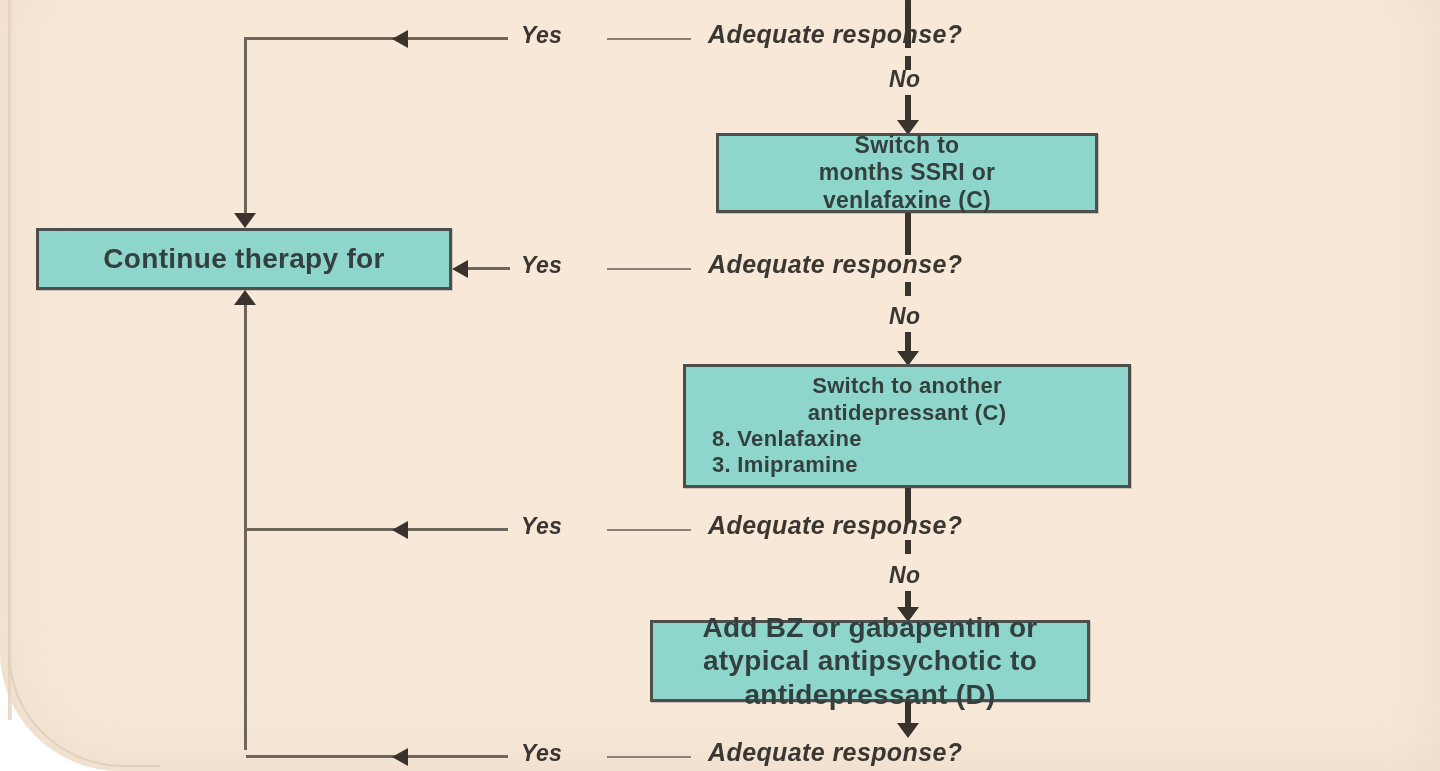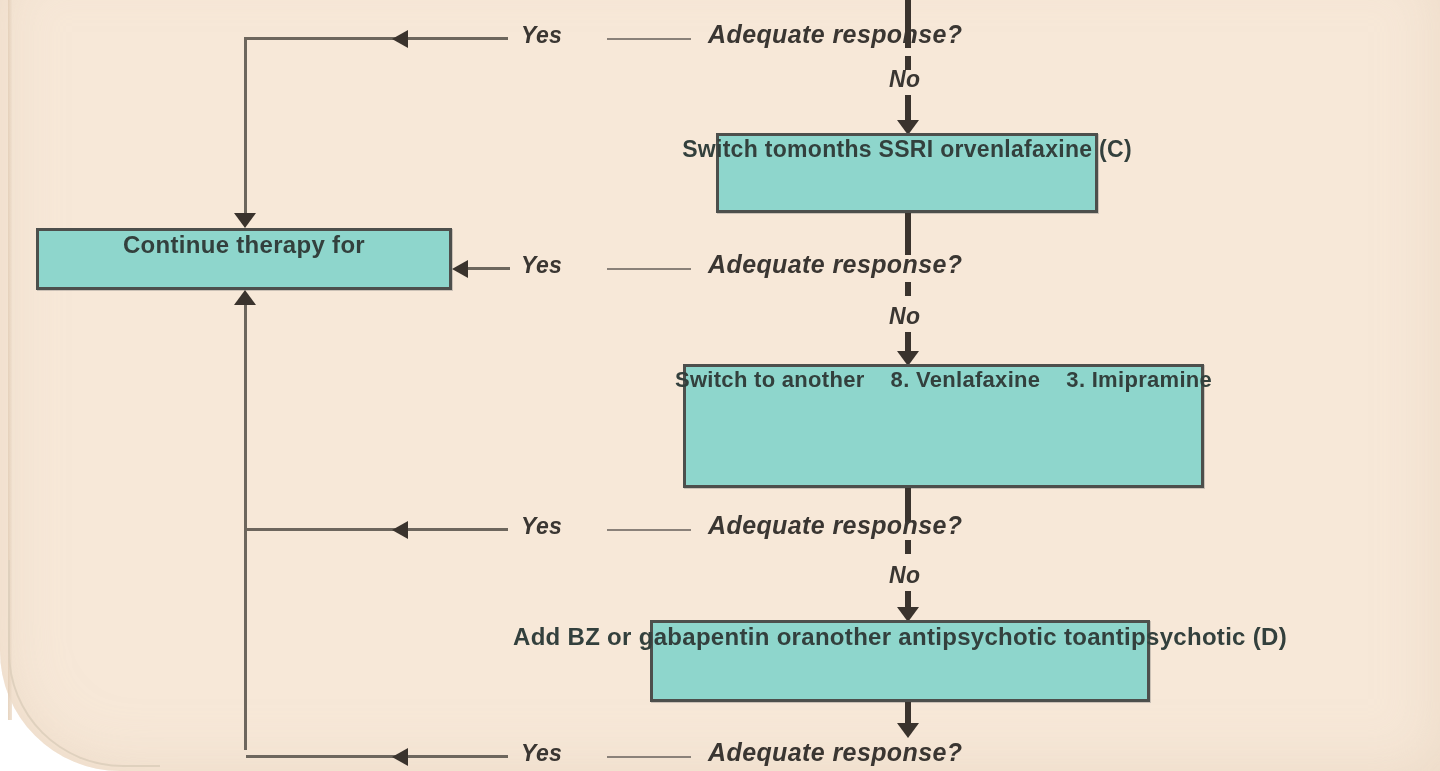"Switch to" .box { flex-direction: row -> column }
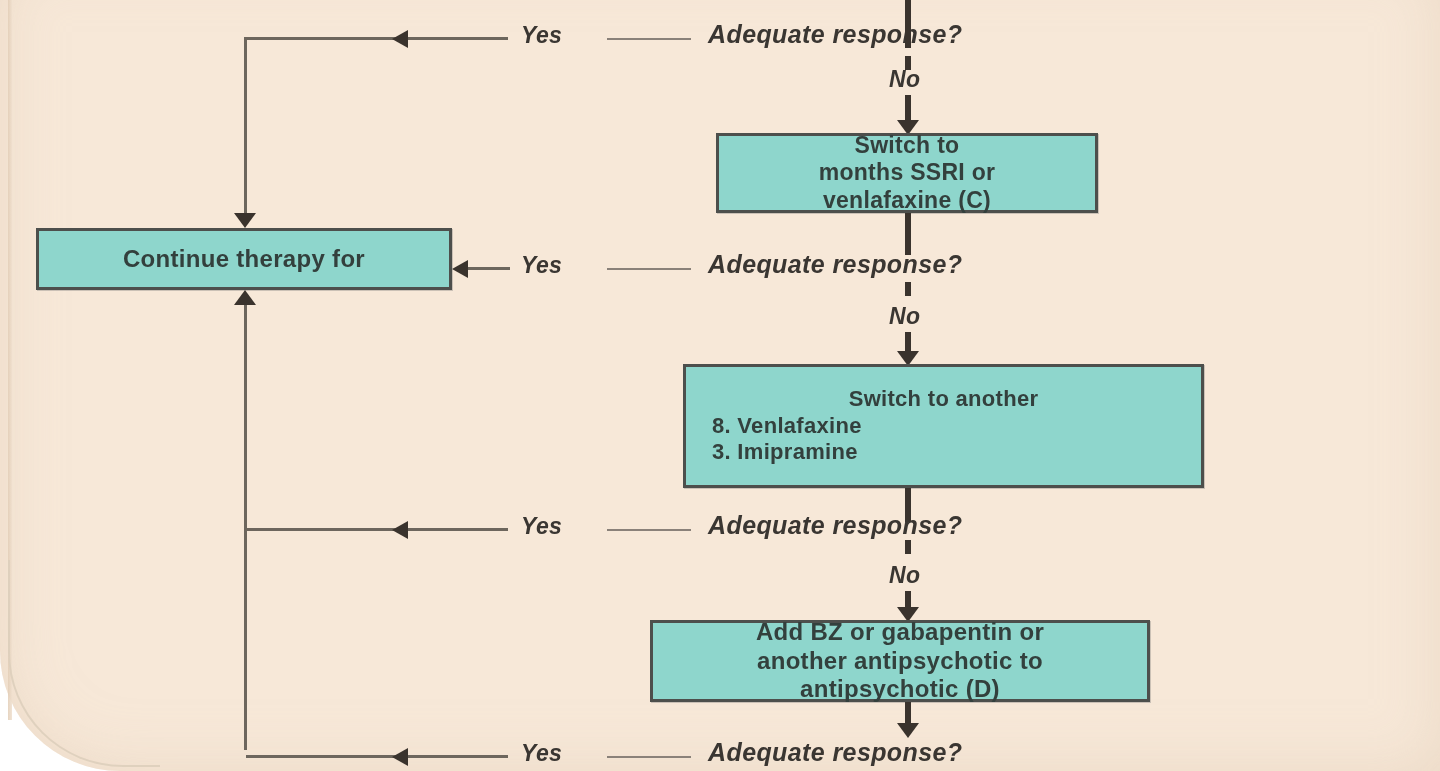"Continue therapy for" div.box { font-size: 24px -> 28px }
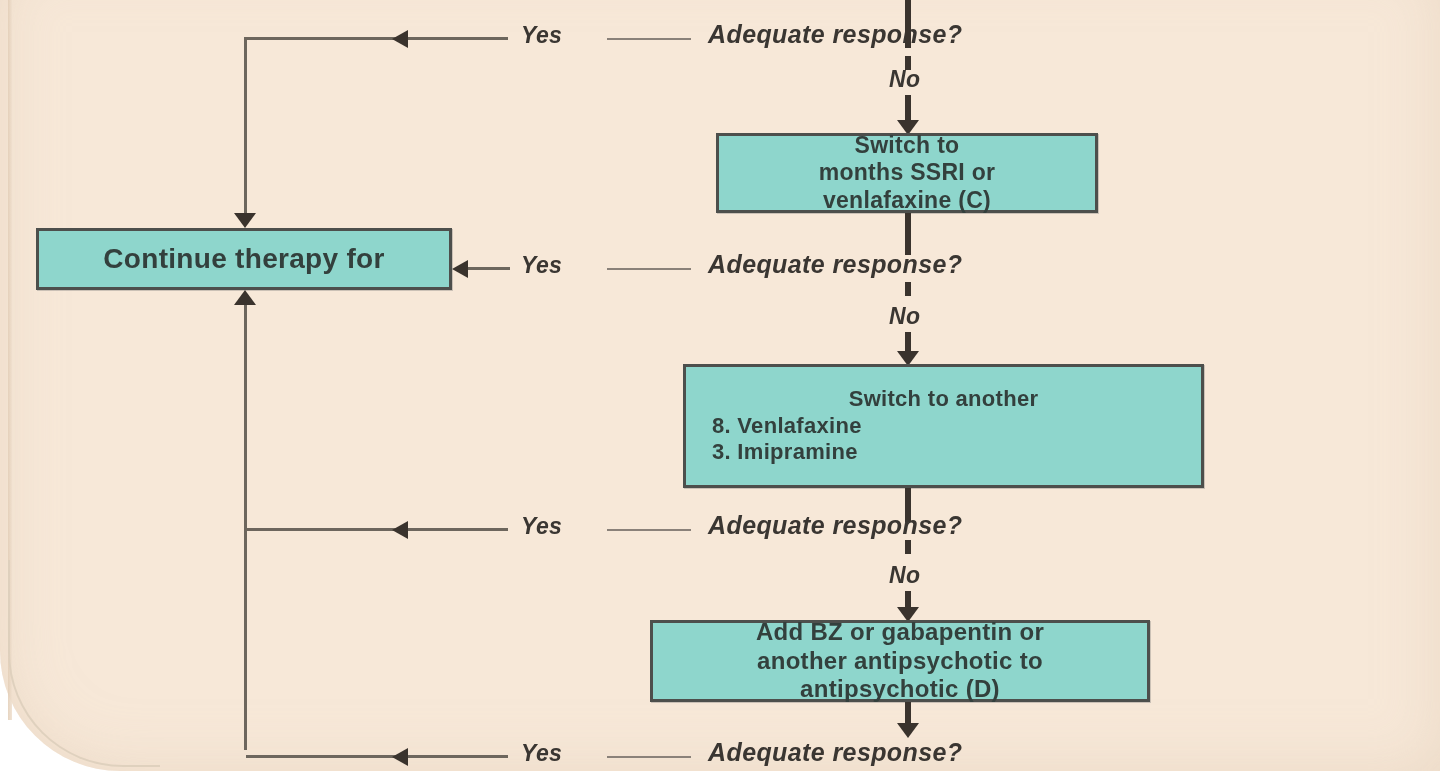"Switch to another" div.box { width: 521px -> 448px }
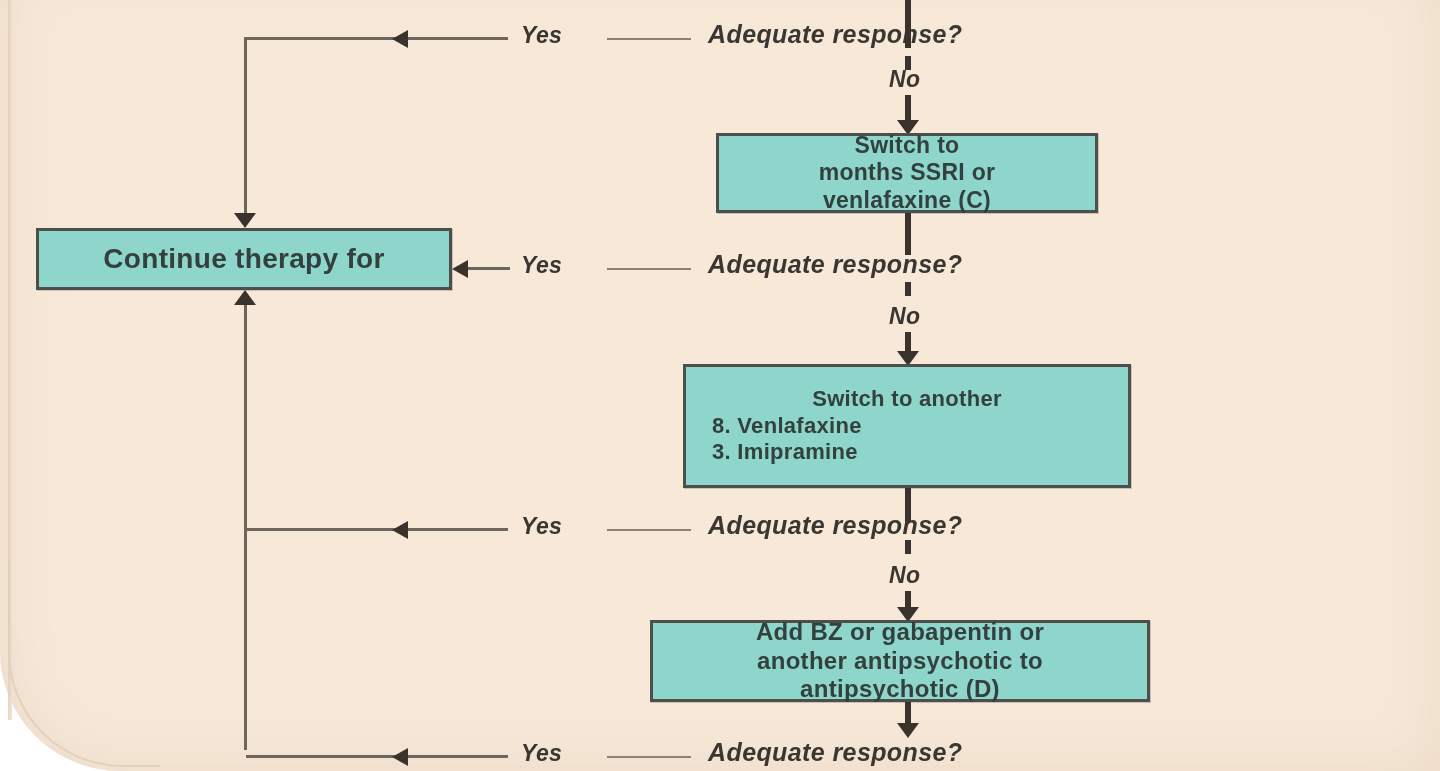"antidepressant (C)" span.line { html: none -> <span>antidepressant (C)</span> }
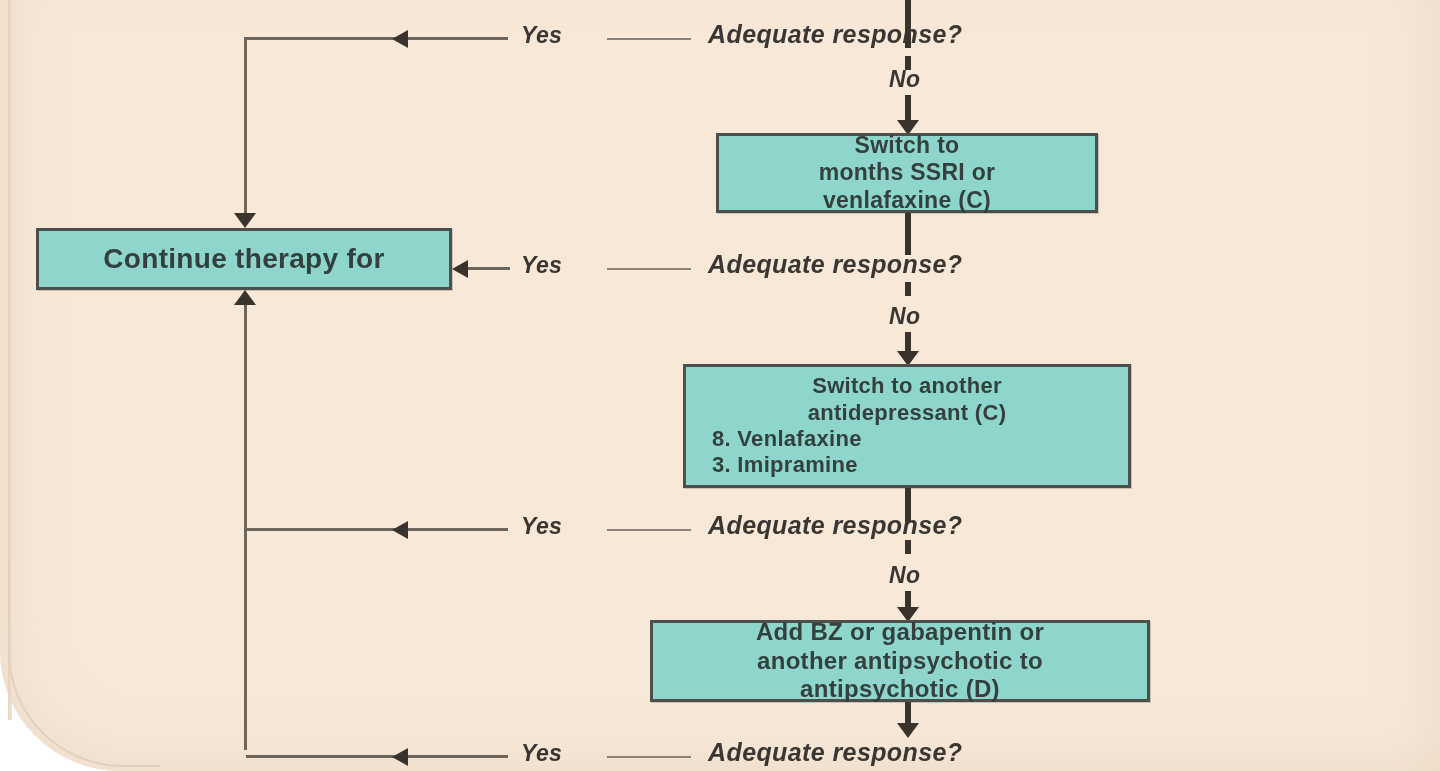"Add BZ or gabapentin or" div.box { font-size: 24px -> 28px; width: 500px -> 440px }
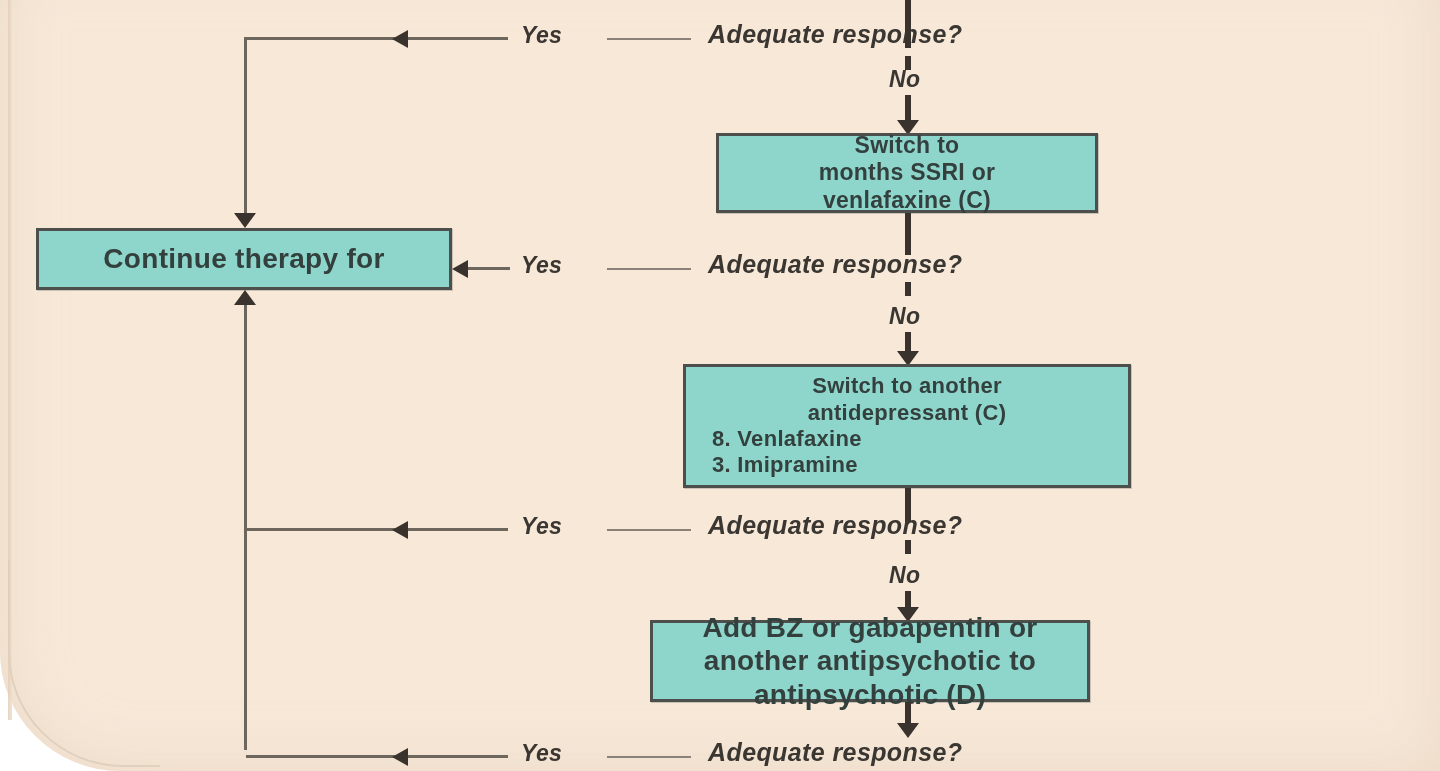"another antipsychotic to" span.line { text: another -> atypical }
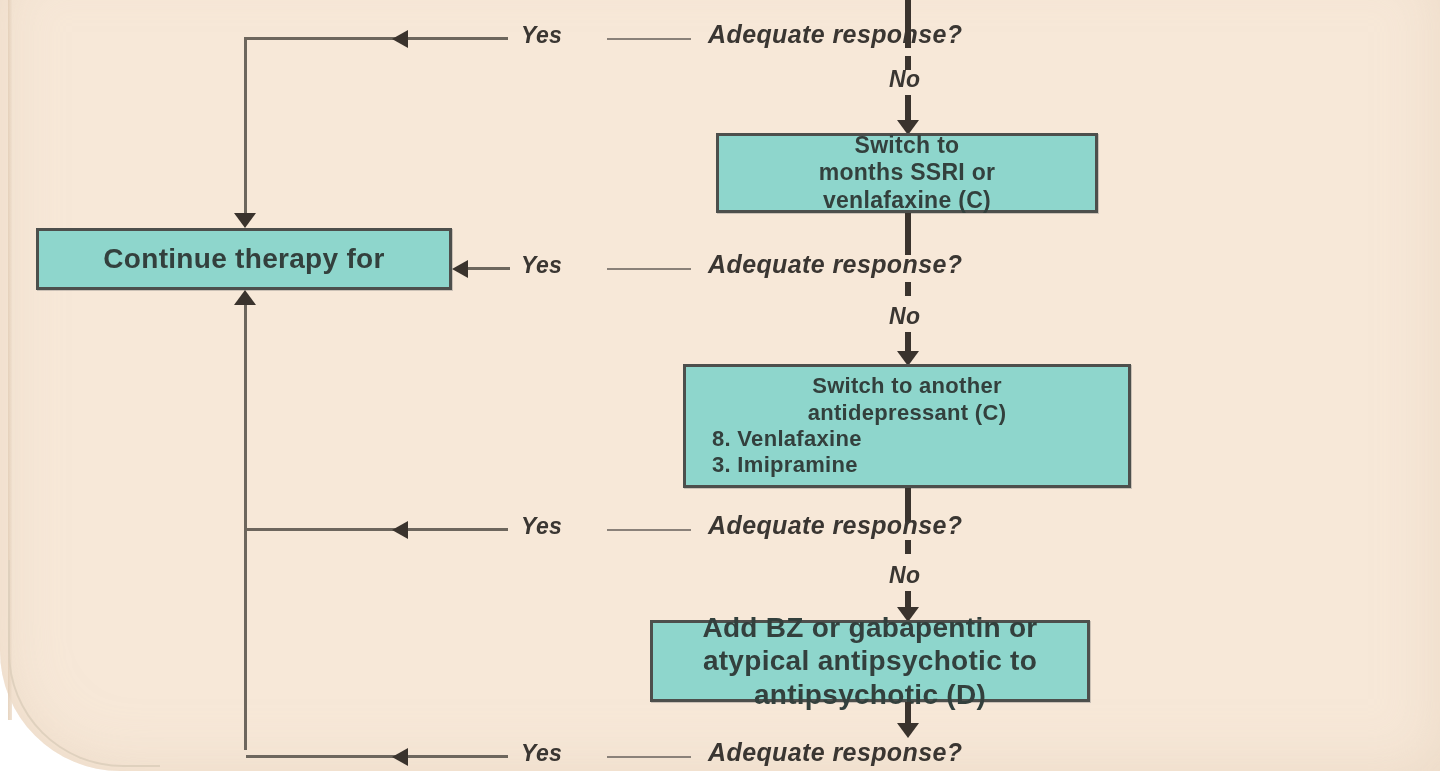"antipsychotic (D)" span.line { text: antipsychotic -> antidepressant }
